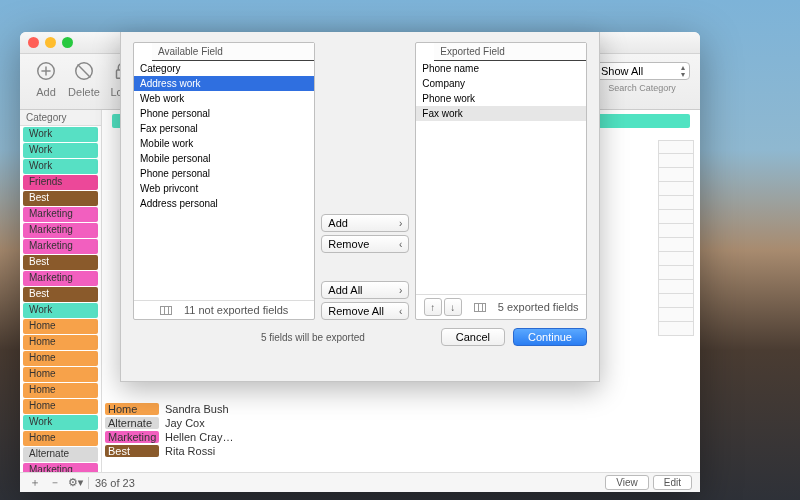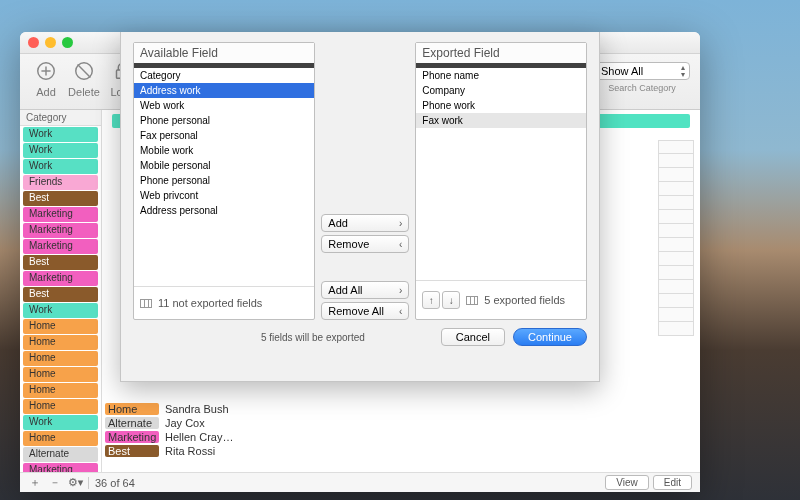"Available Field" .listbox .lh { border-bottom: 5px solid #404040 -> 1px solid #404040; font-size: 12px -> 10px; margin-left: none -> 18px }
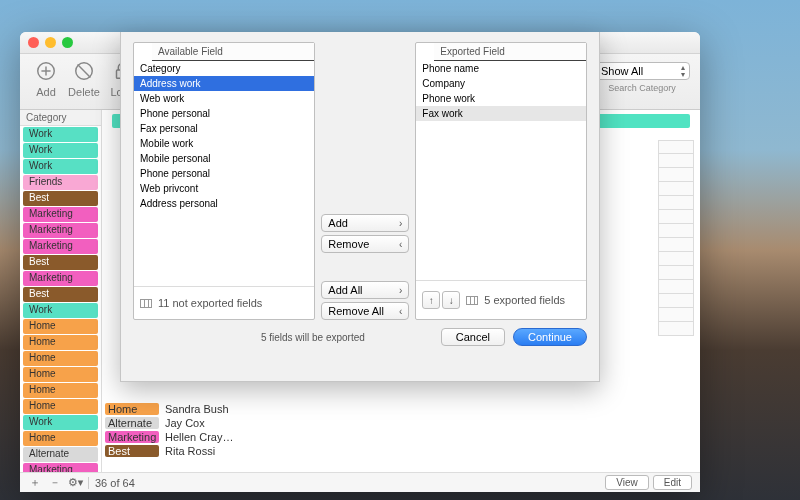"Friends" div.cat { background: #f9a8d4 -> #ec4899 }
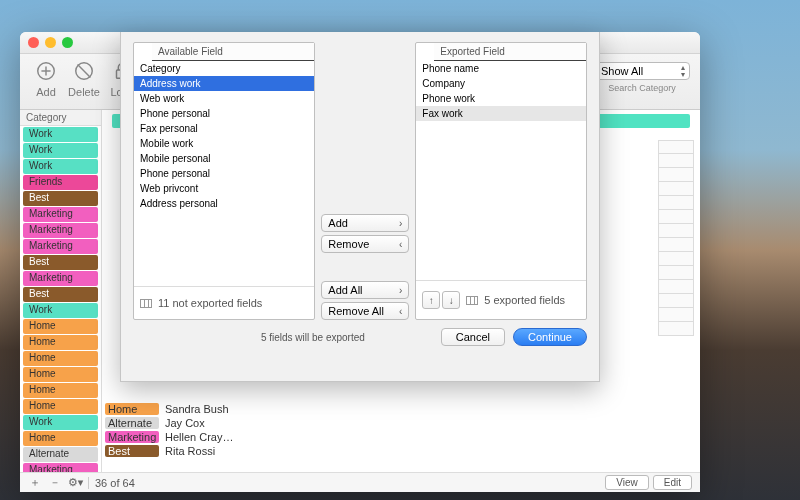"11 not exported fields" .listbox .lf { gap: 6px -> 12px; justify-content: none -> center; padding: 10px 6px -> 3px 6px }
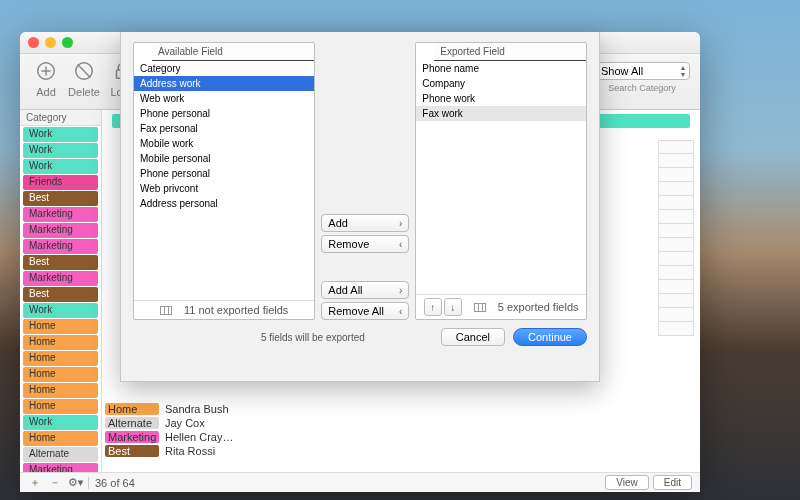"Continue" .btn.primary { border-radius: 9px -> none }
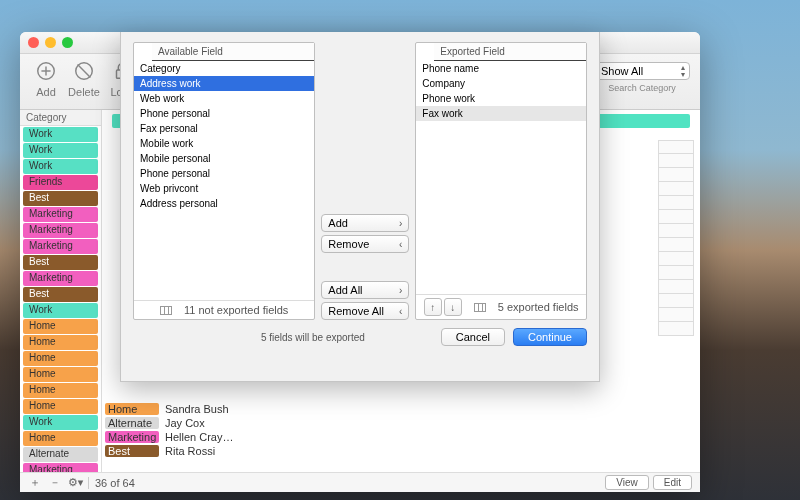"36 of 64" span { text: 64 -> 23 }
